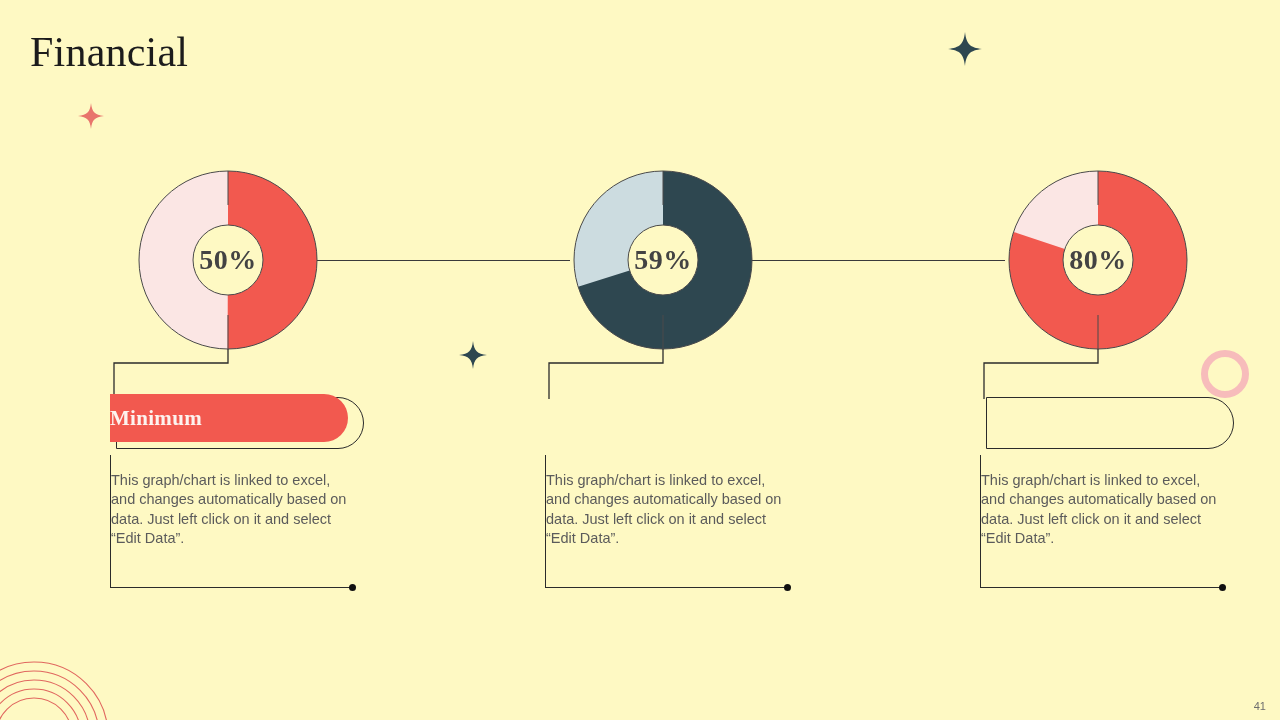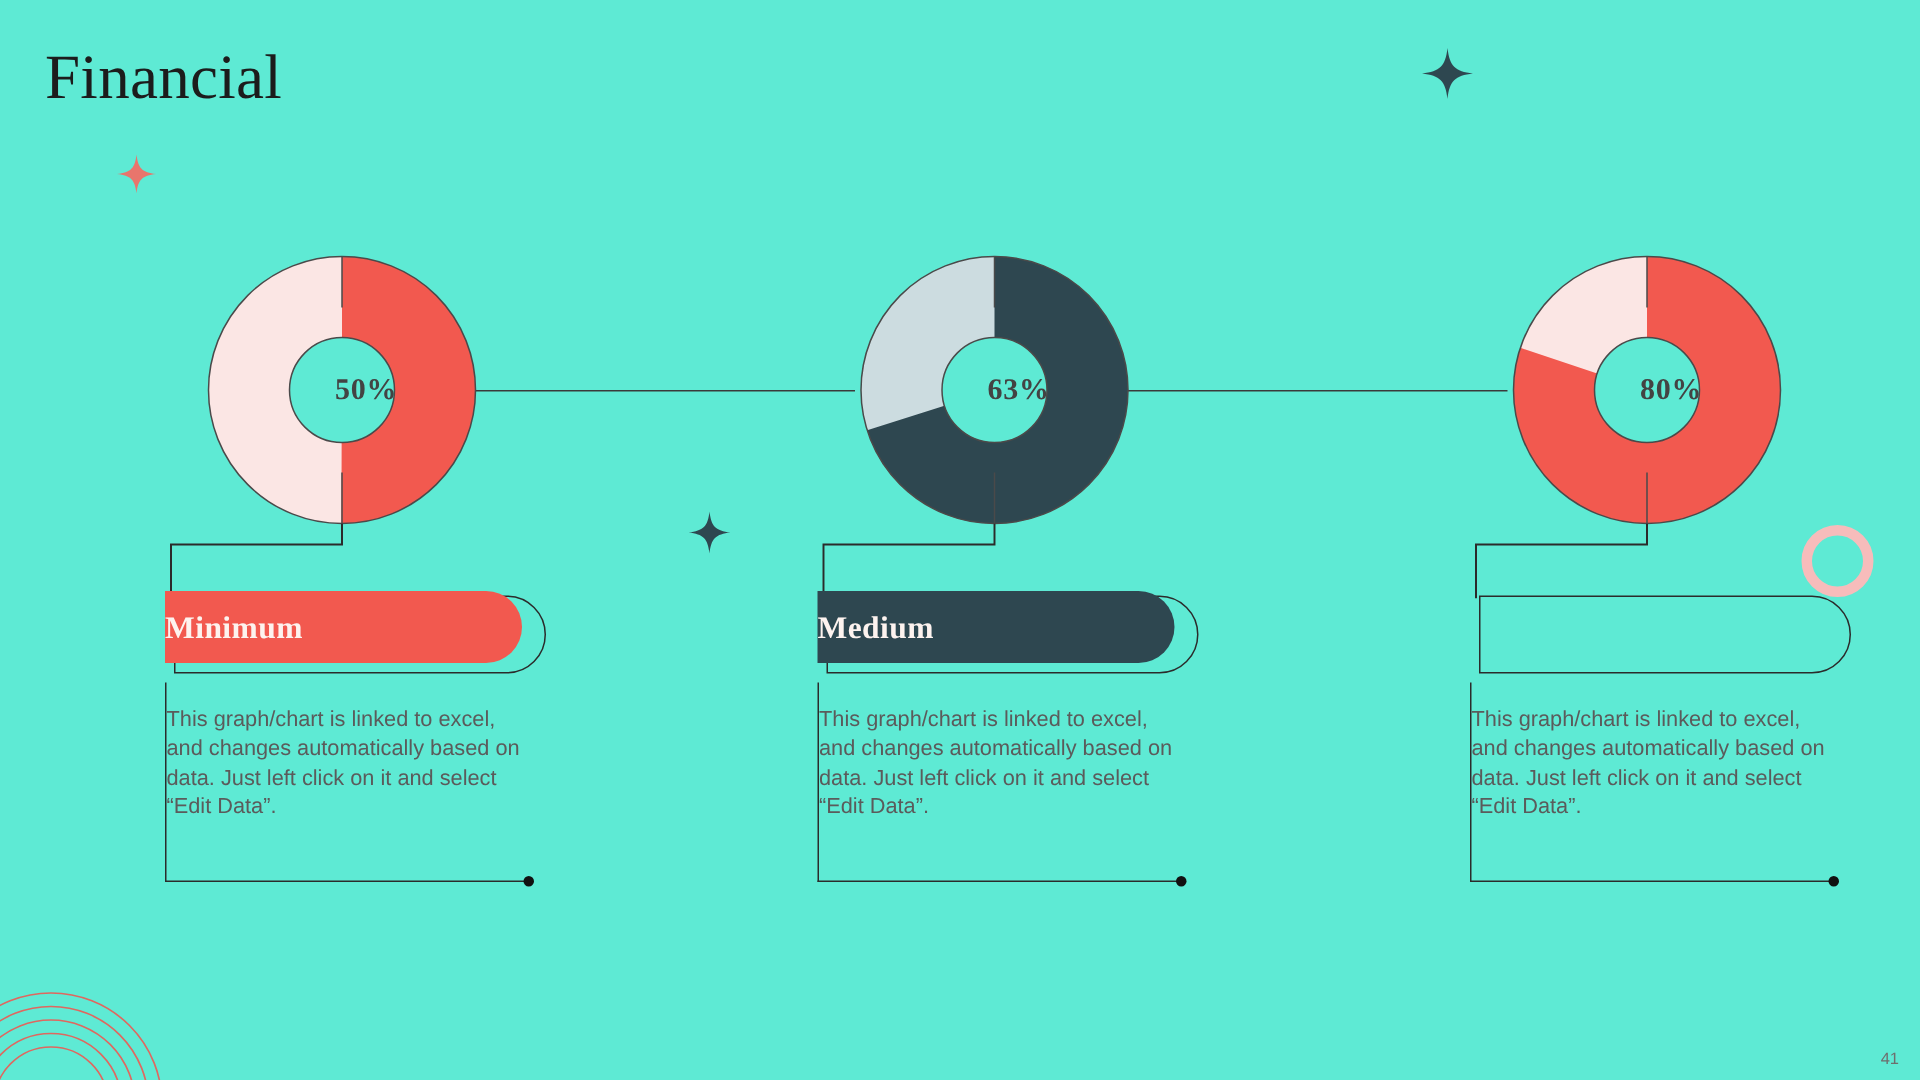"Financial" .slide { background: #5eead4 -> #fef9c3 }
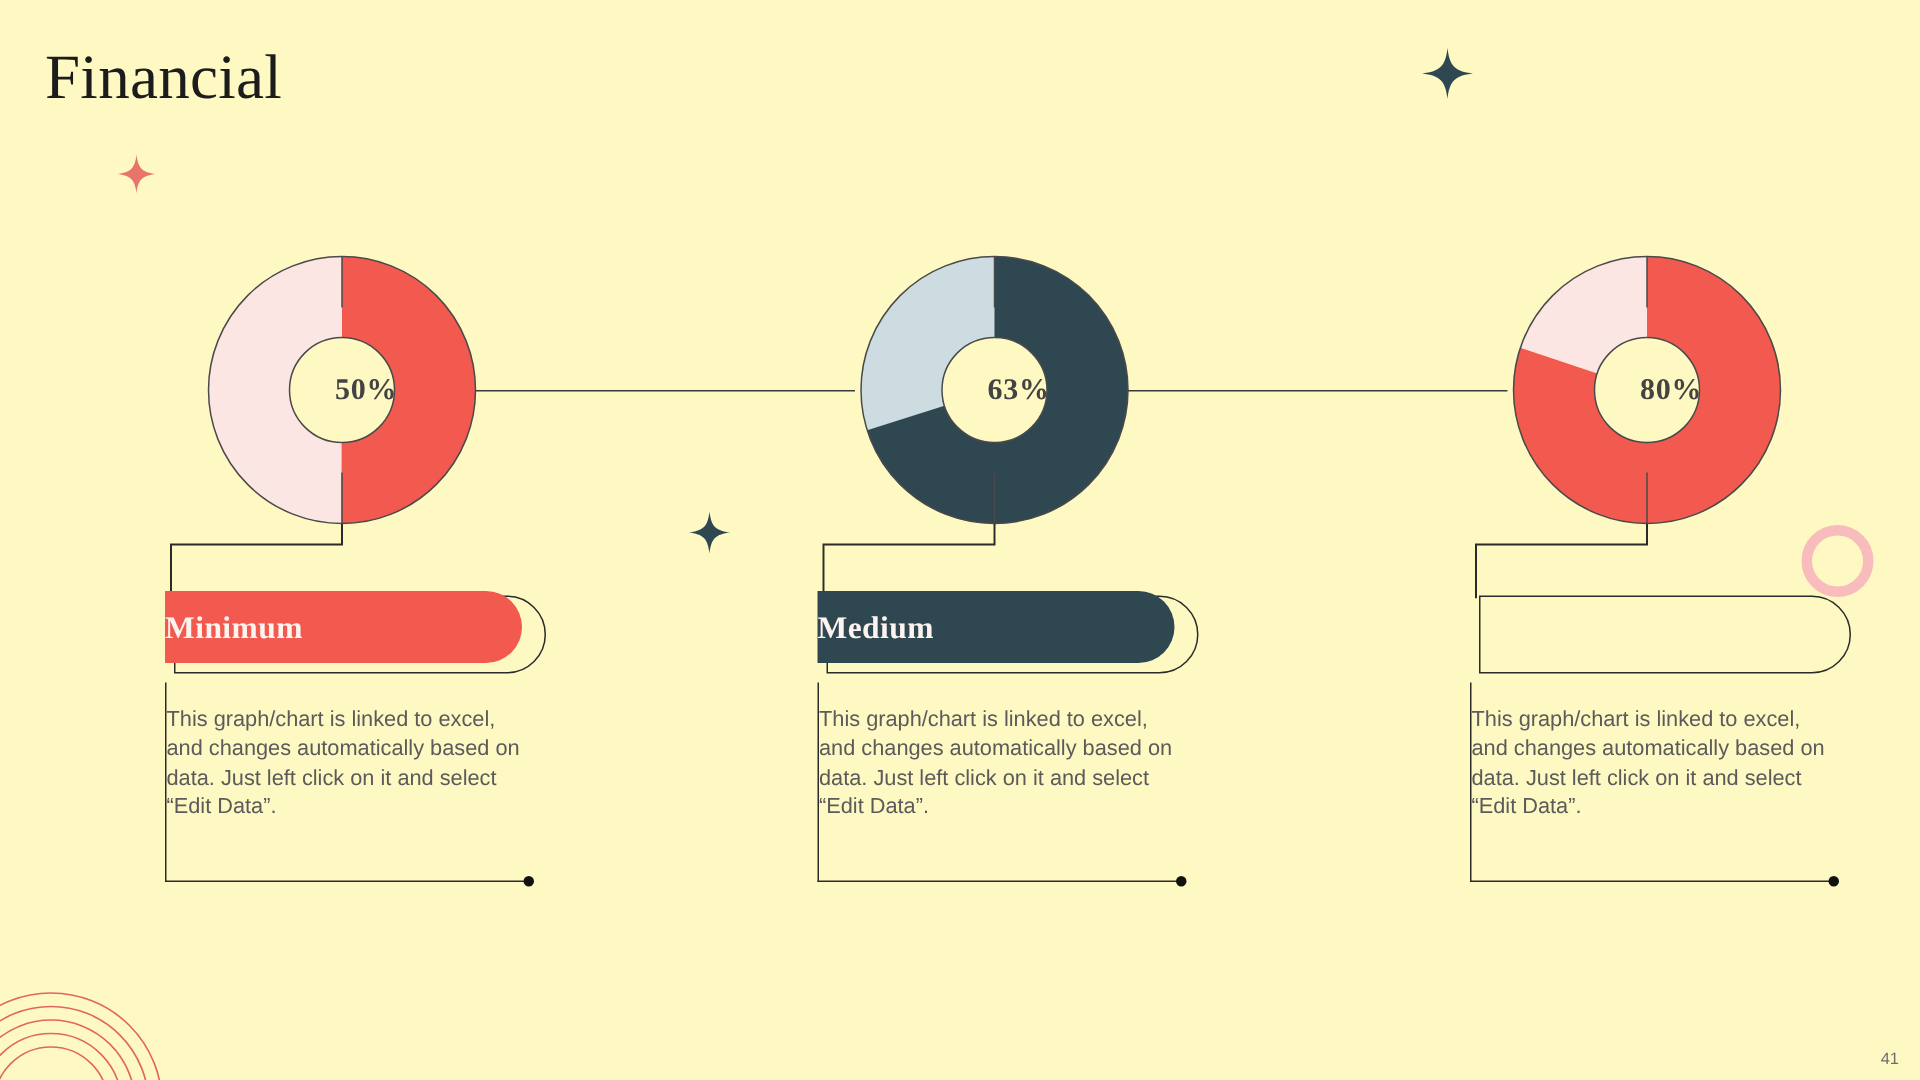"50%" .donut-label { font-size: 20px -> 28px; left: 16px -> 0 }
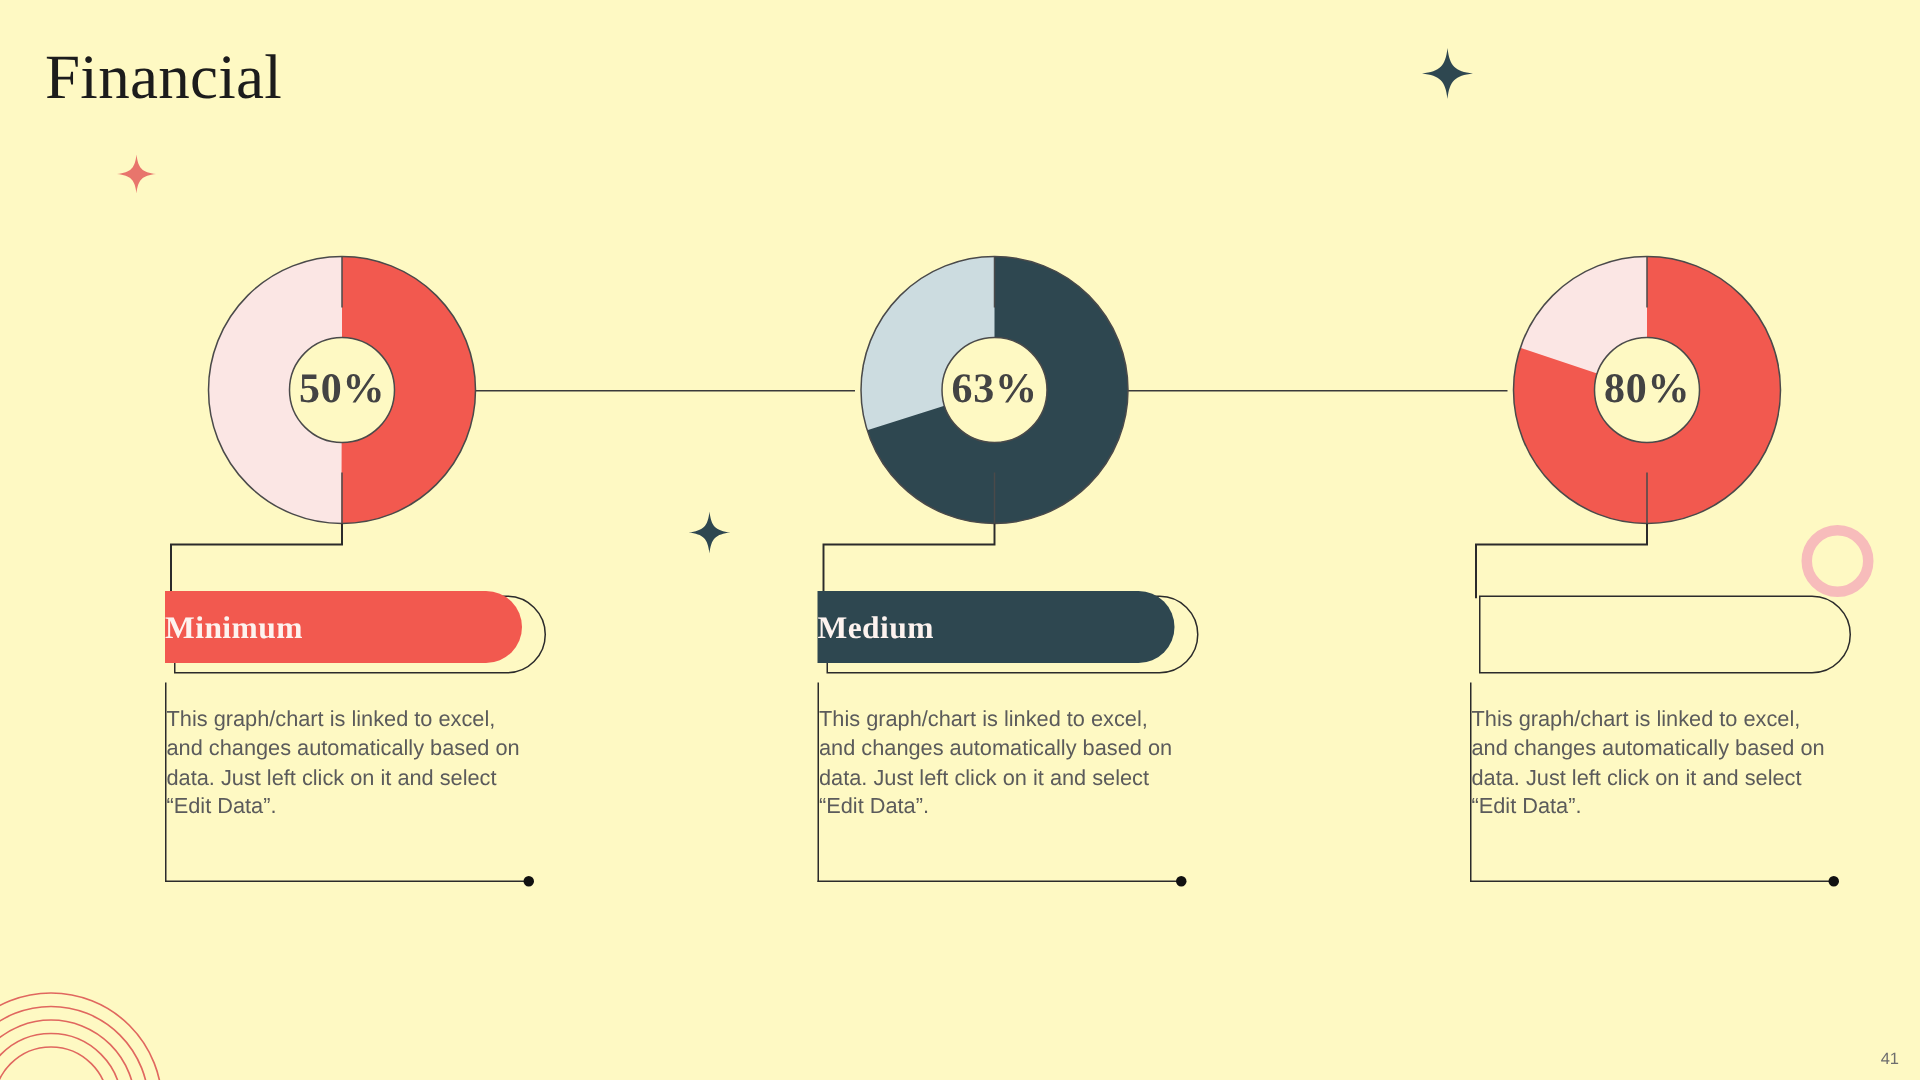"63%" div.donut-label { text: 63% -> 59% }
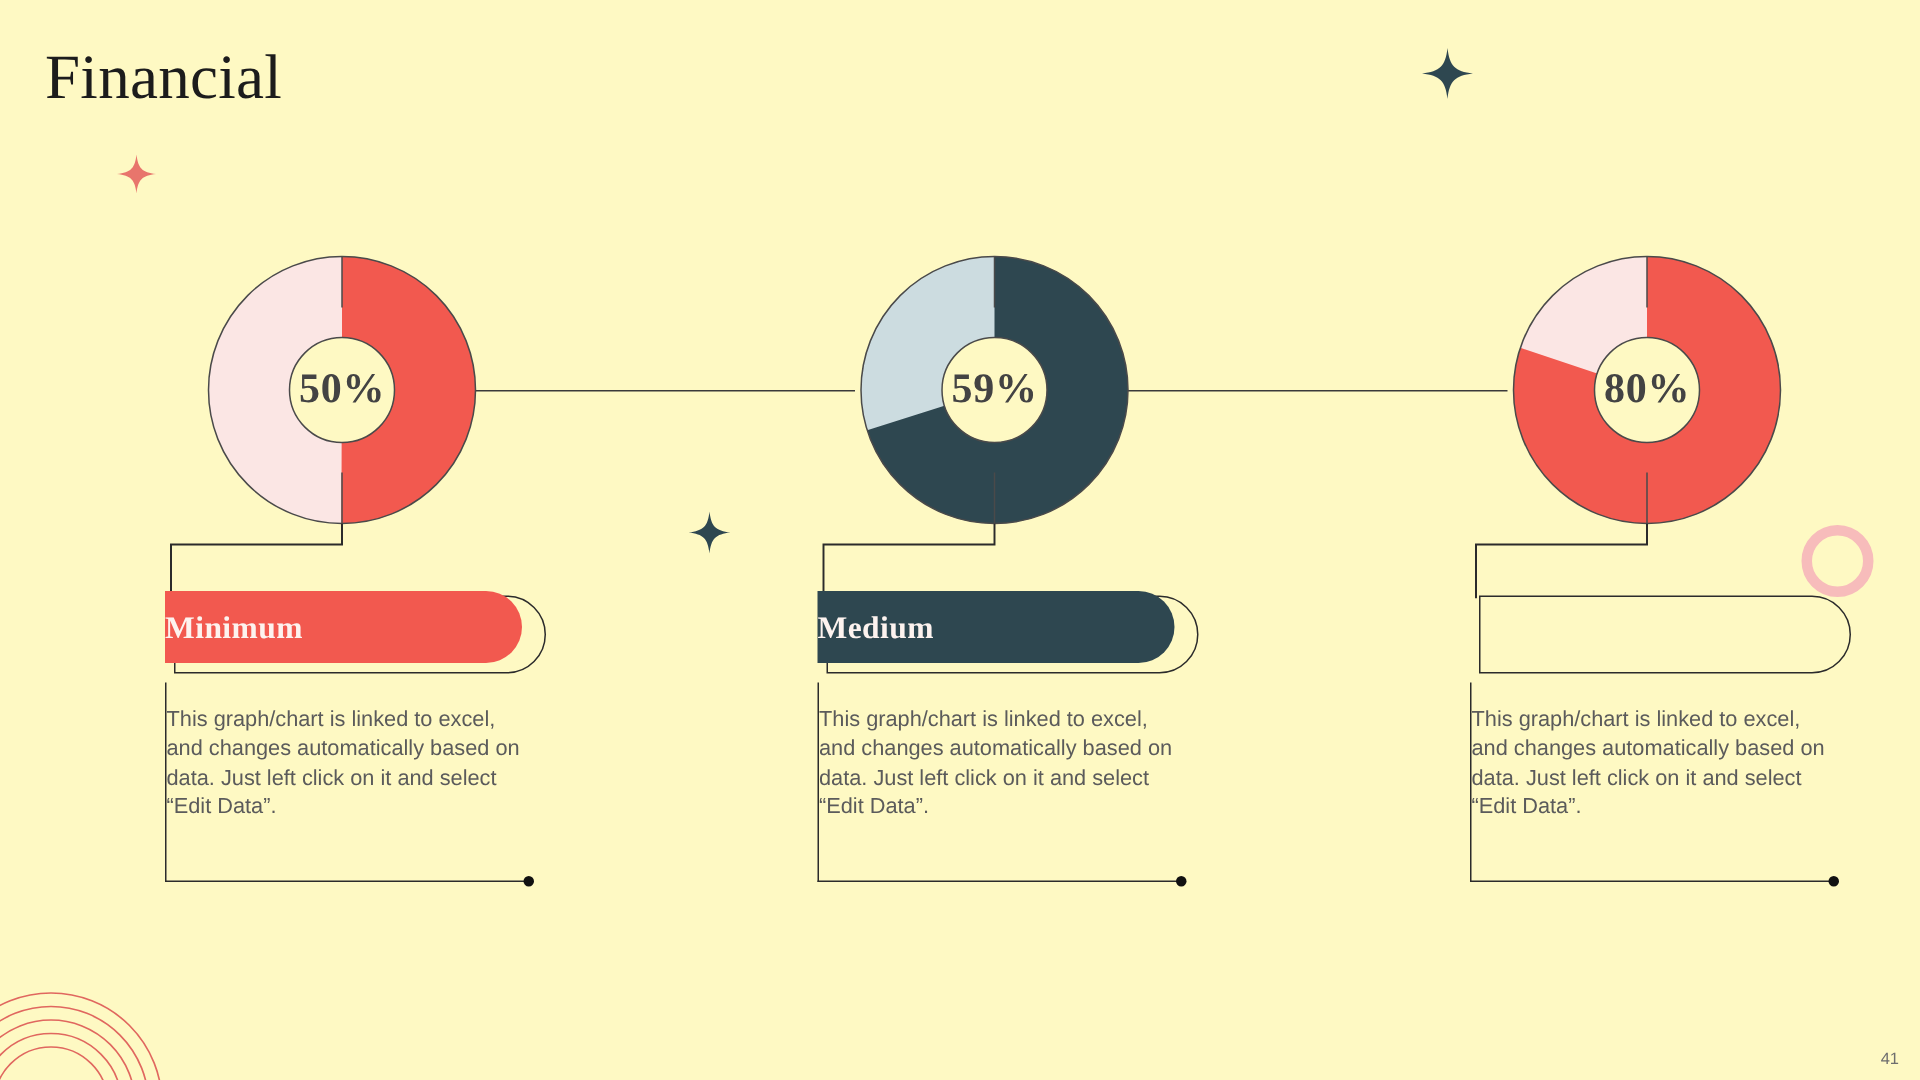"Medium" div.pill-zone { html: <div> <div></div> <div> <span>Medium</span> </div> </div> -> none }
